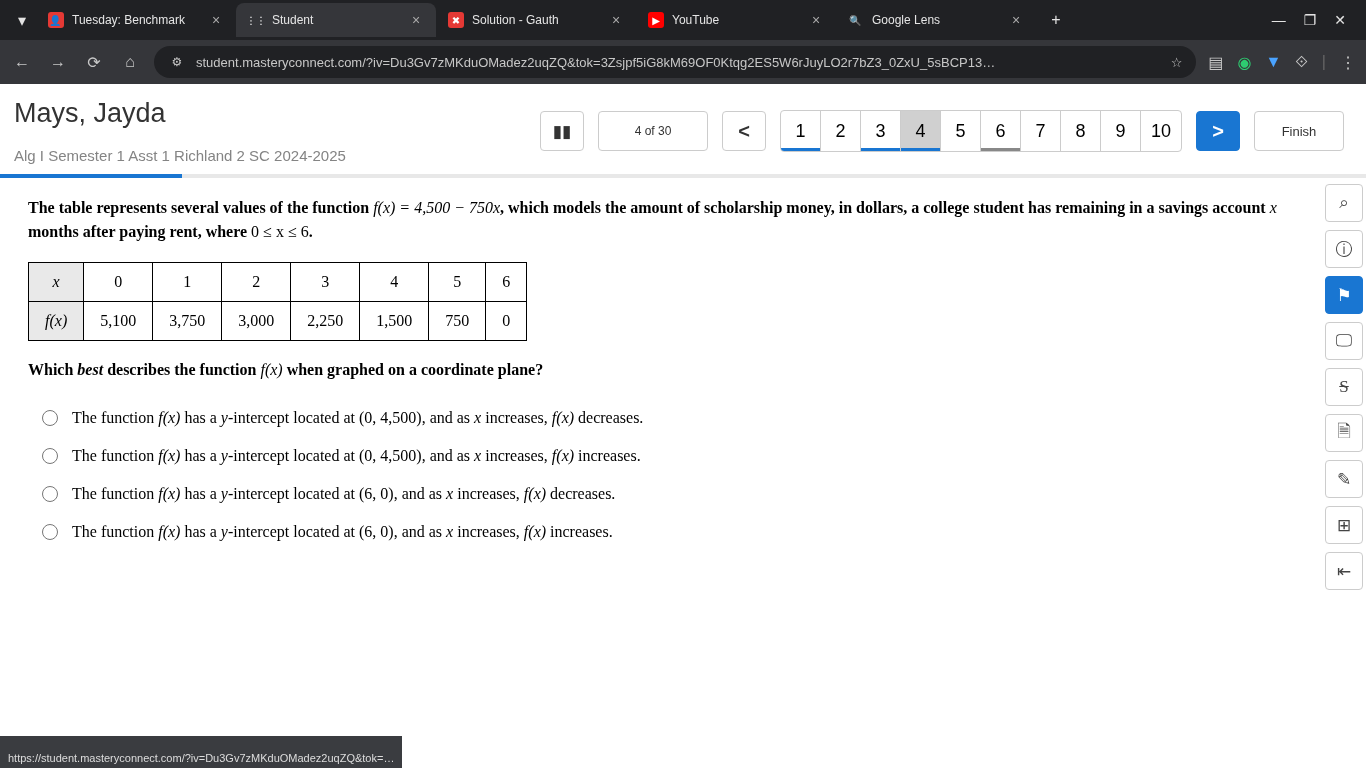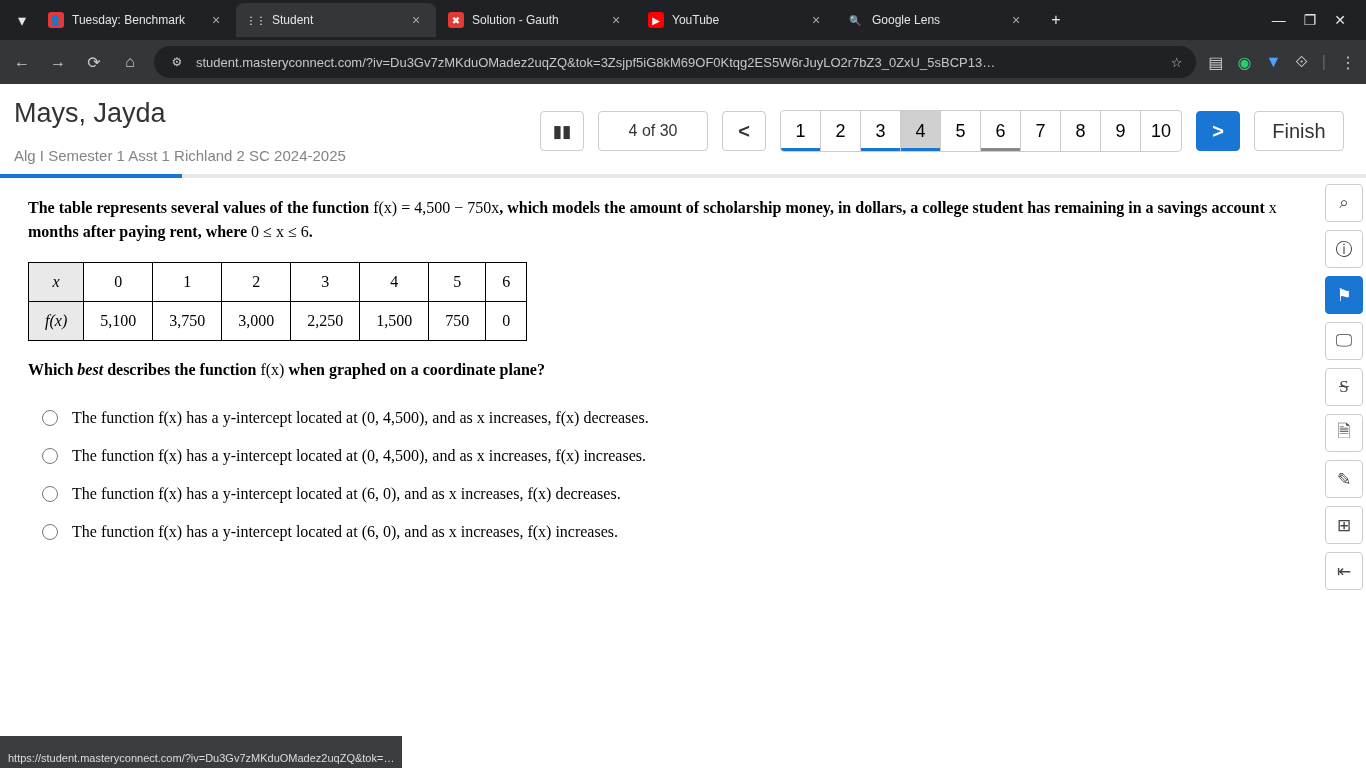"4 of 30" .counter { font-size: 16px -> 12px }
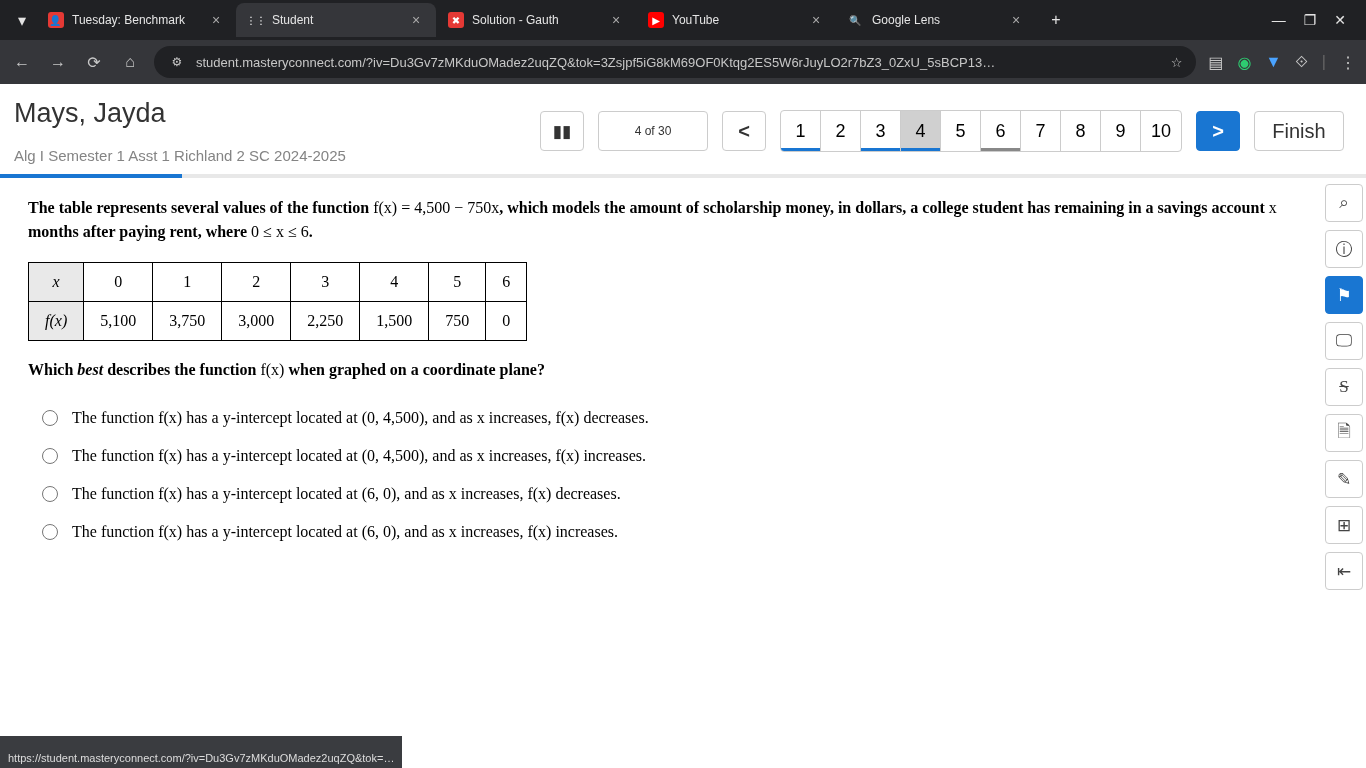"Finish" .finish-btn { font-size: 20px -> 13px }
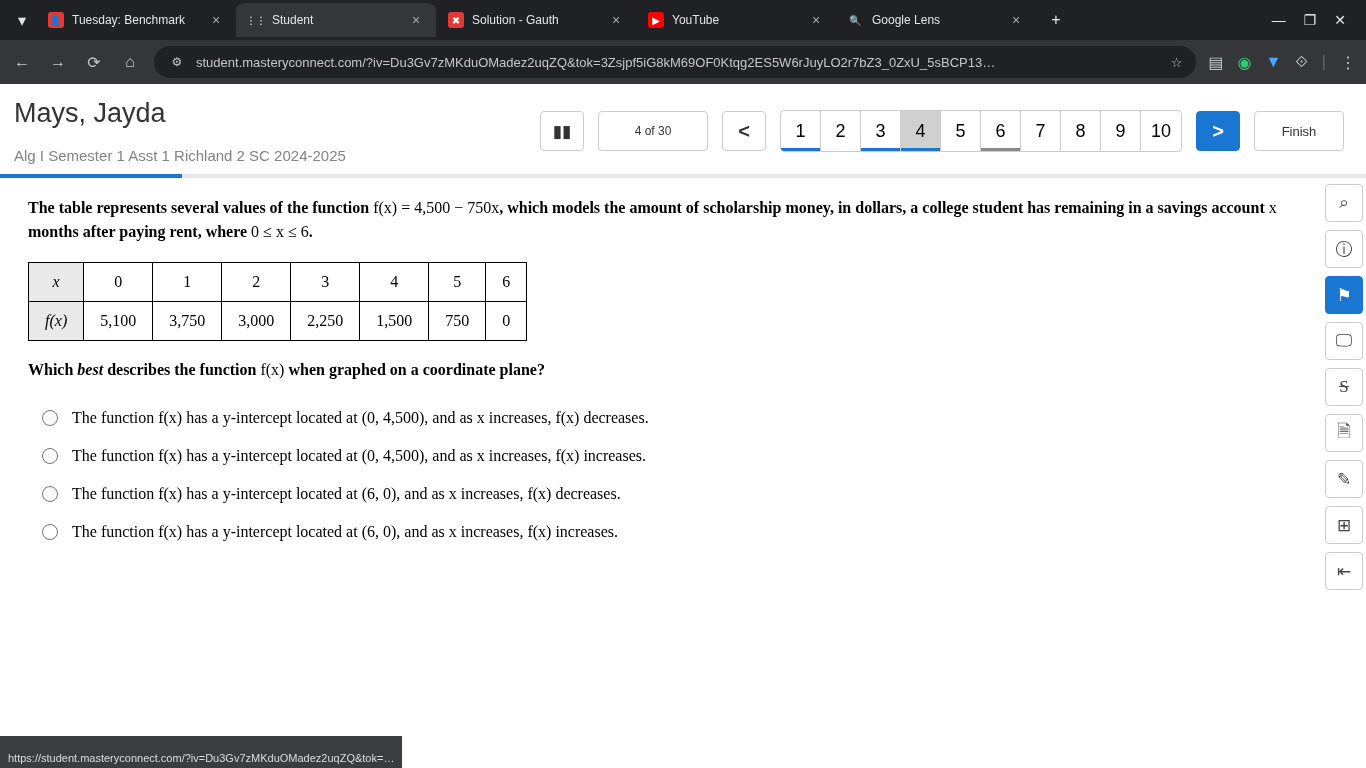"f(x) = 4,500 − 750x" .mathit { font-style: none -> italic }
